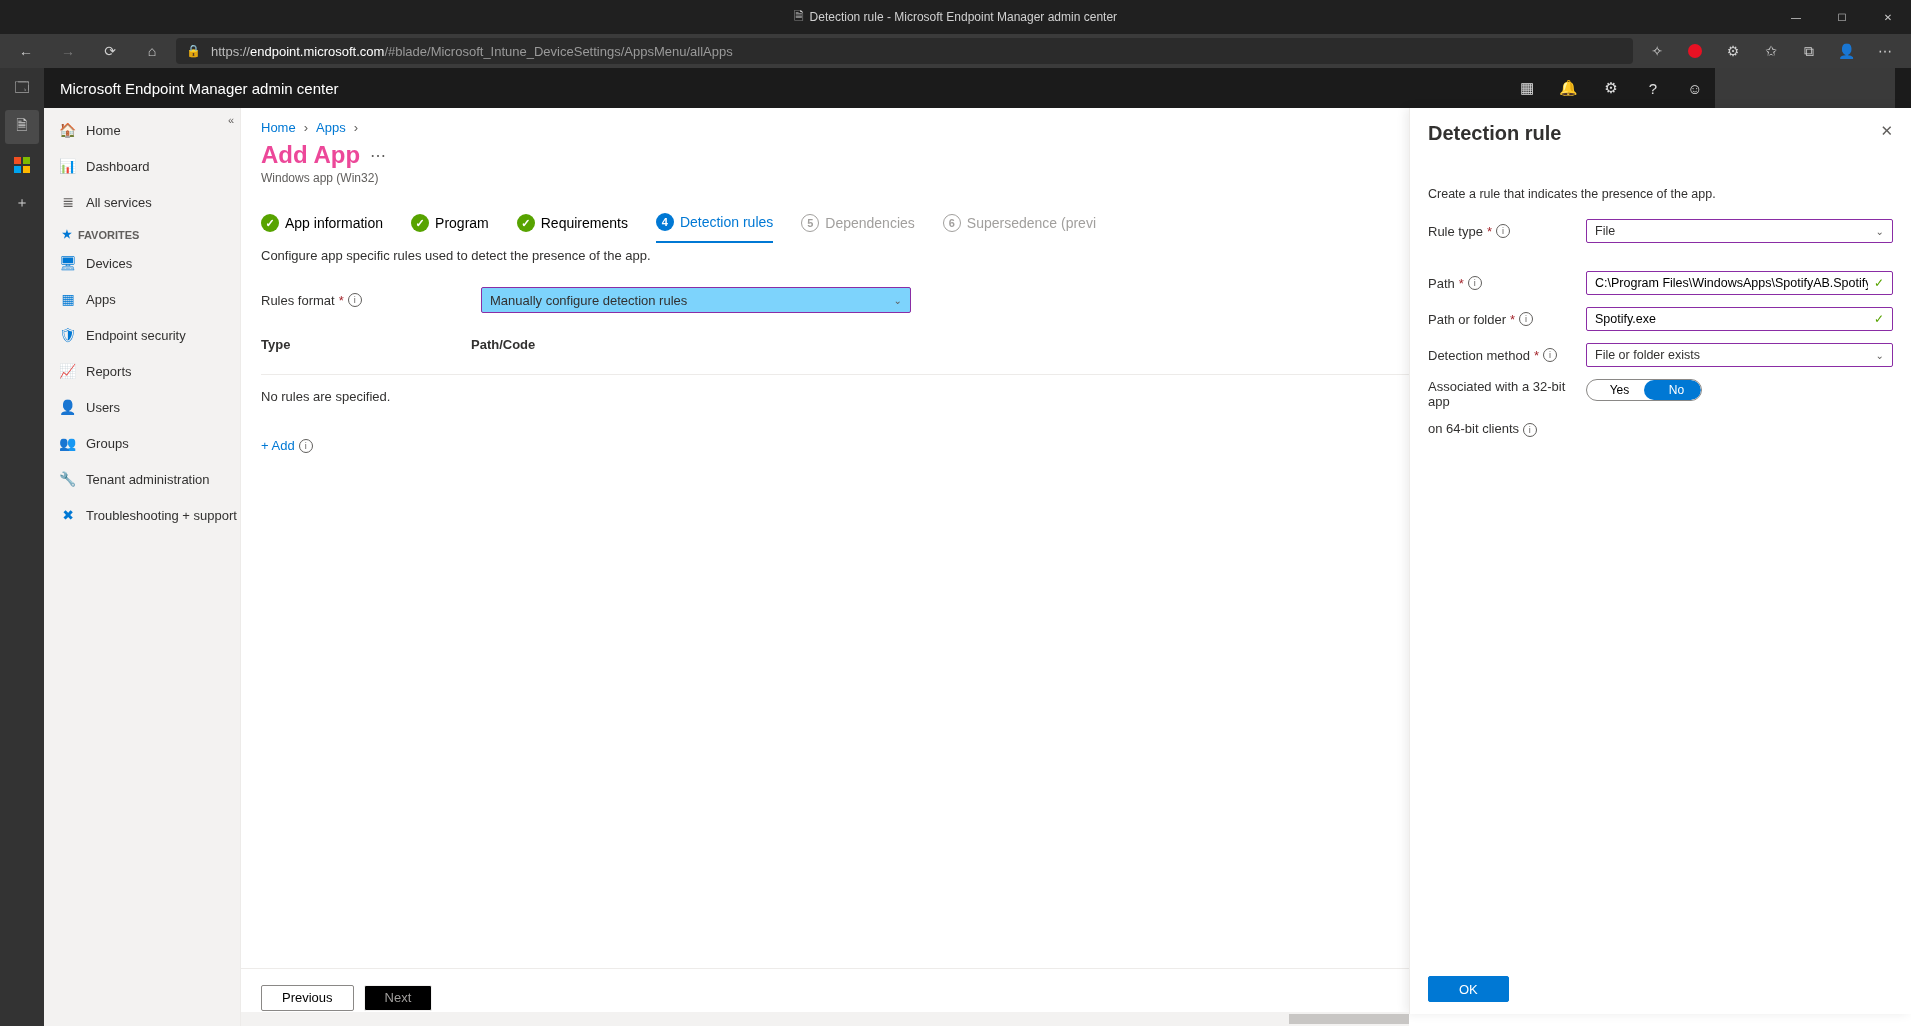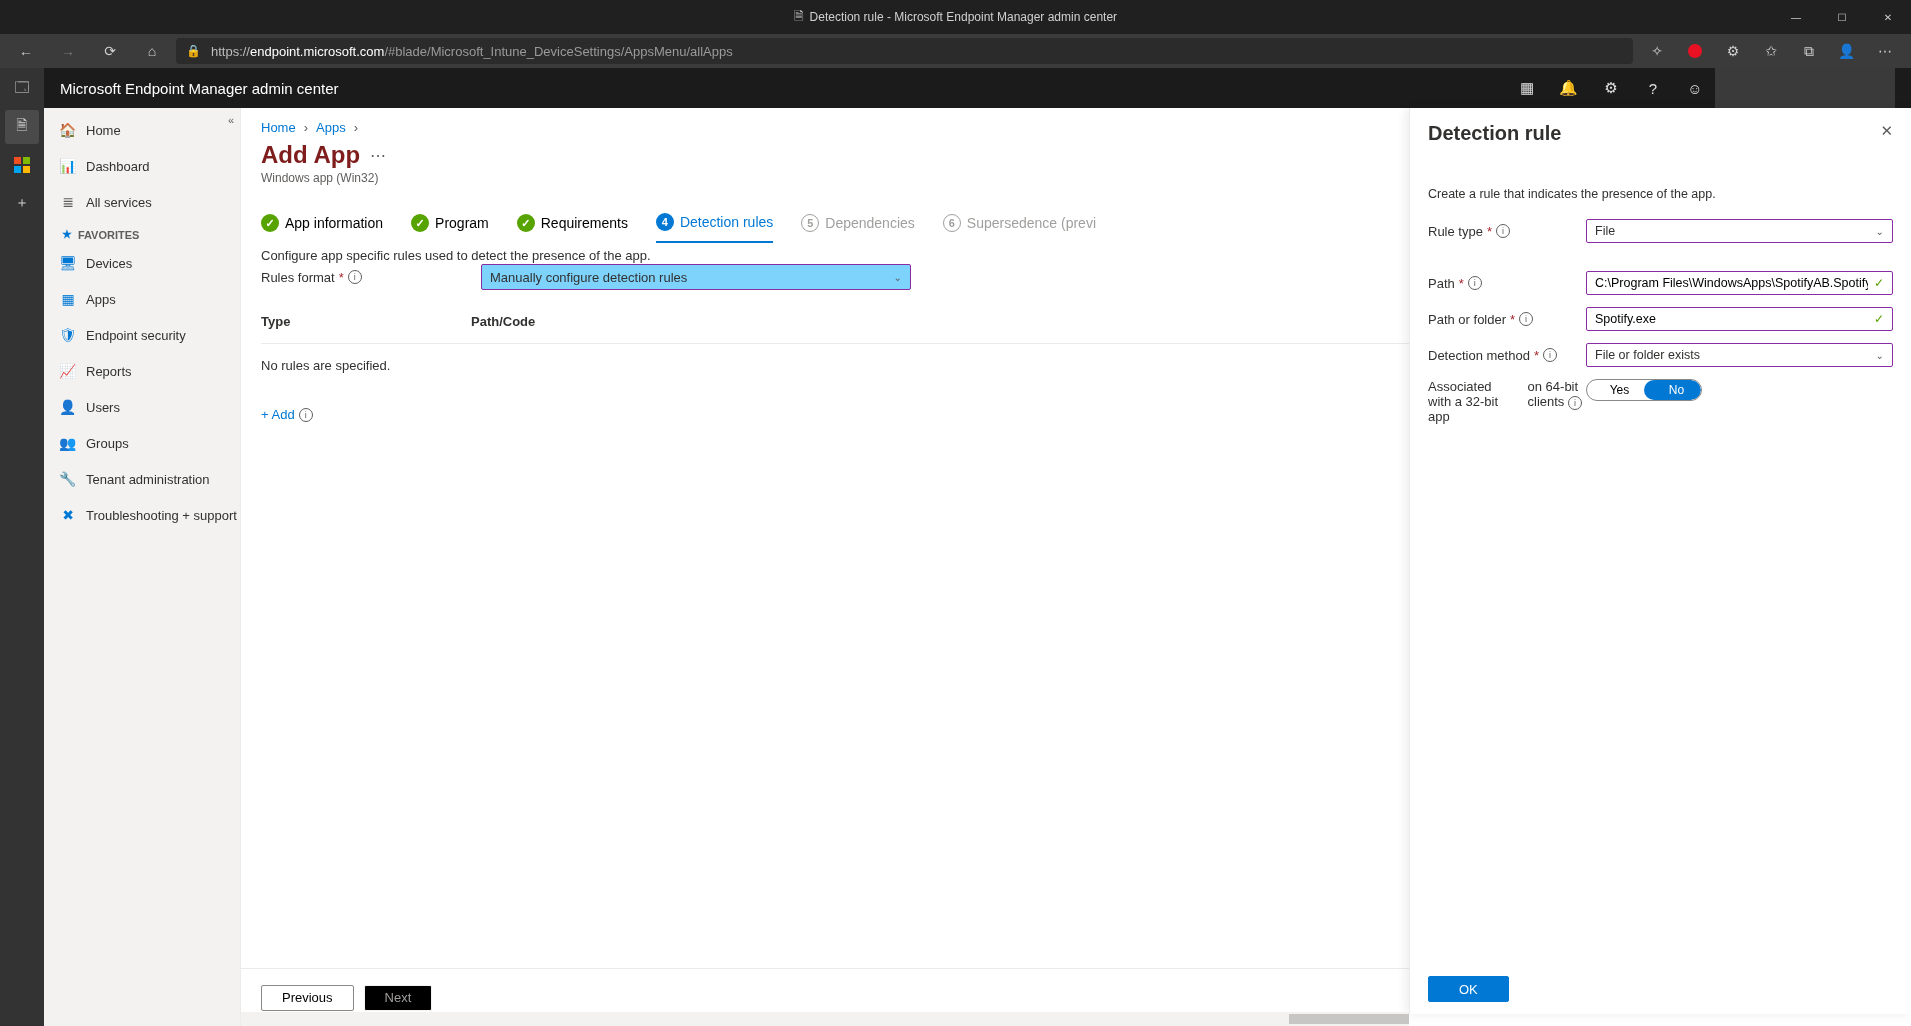"Add App" .page-title { color: #7f1d1d -> #ec4899 }
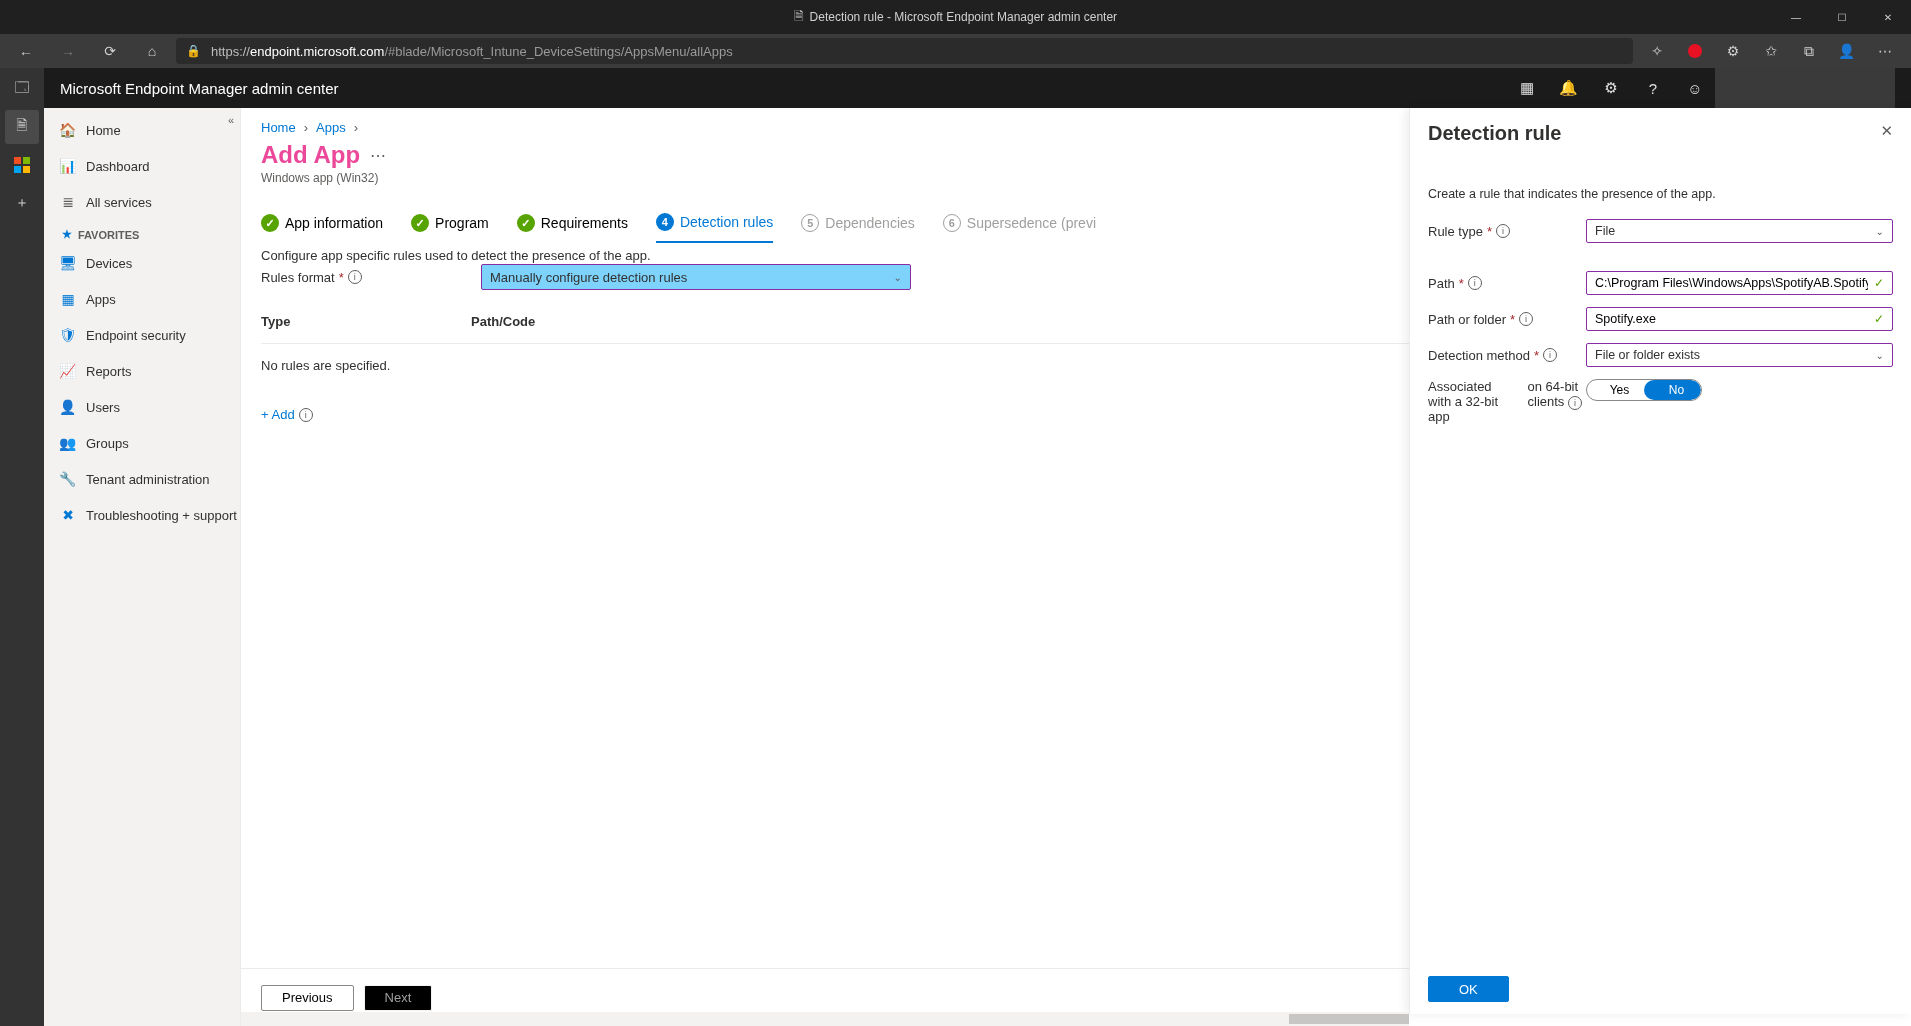"Rules format" .form-row { margin-top: 1px -> 24px }
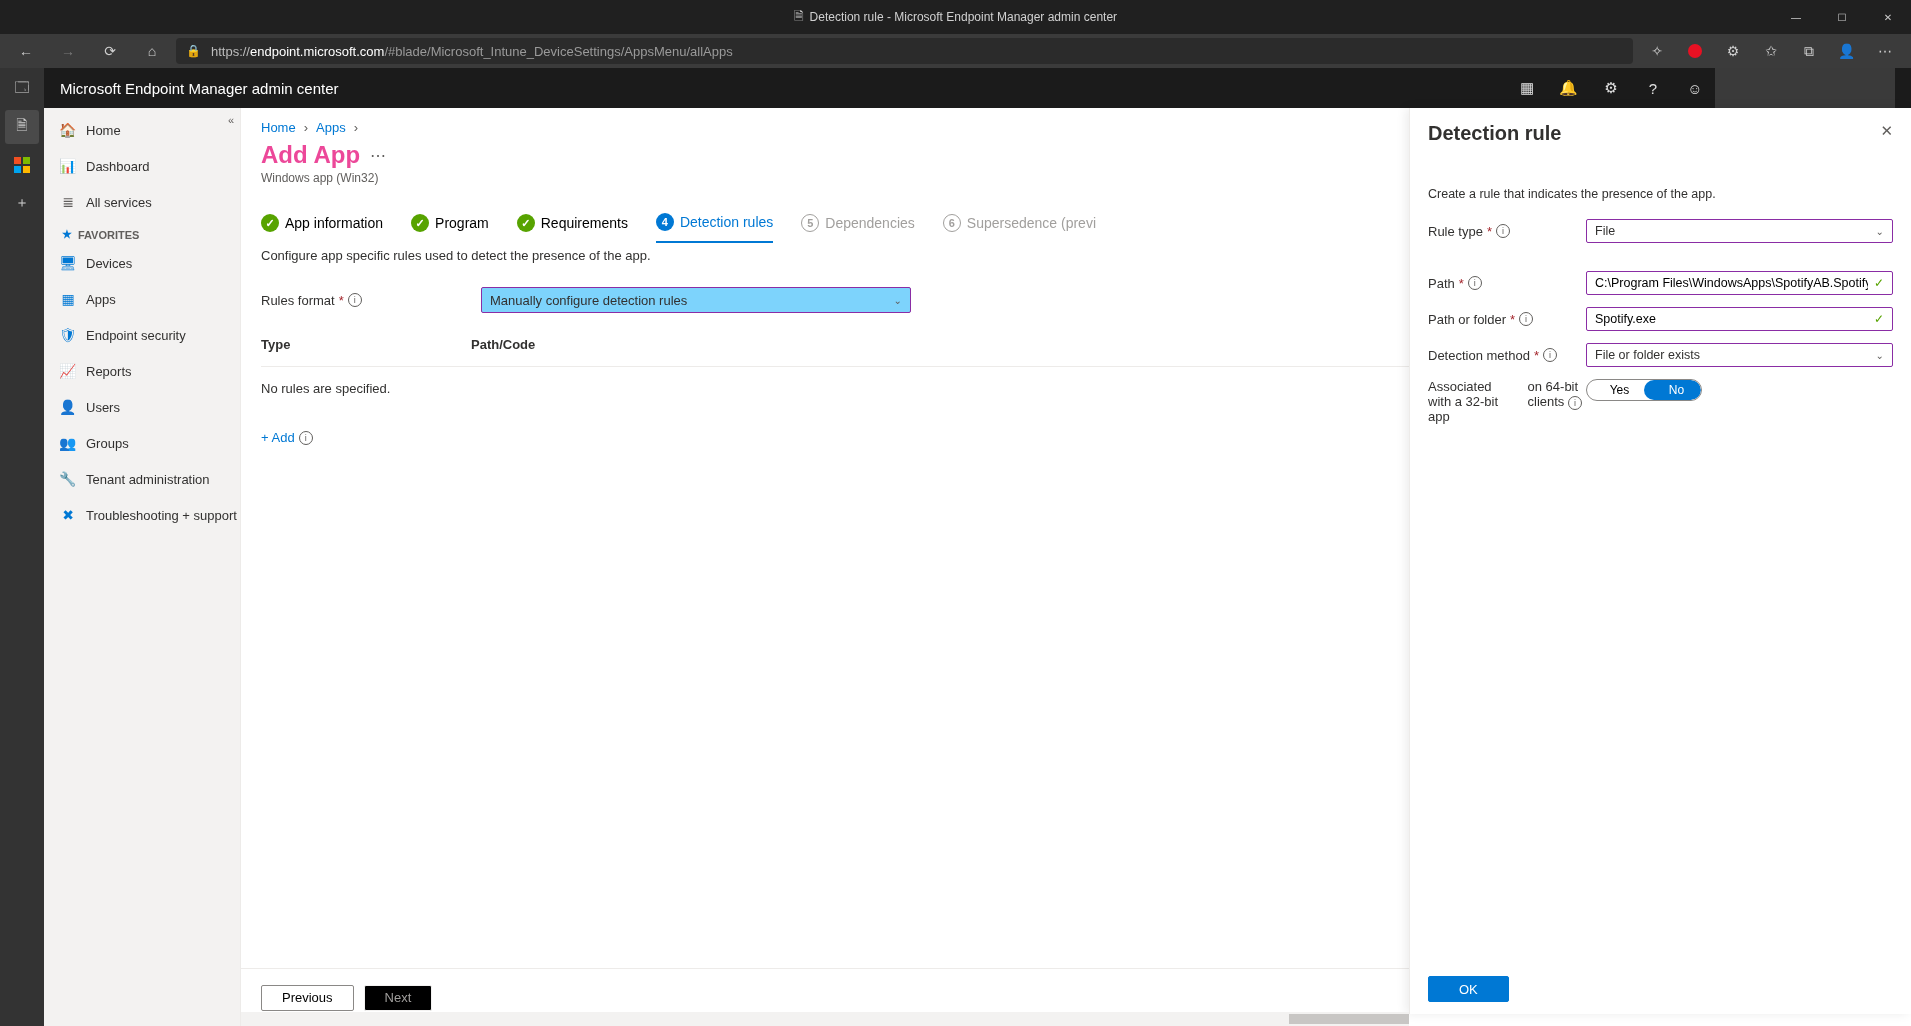"Type" .table-head { padding-bottom: 14px -> 22px }
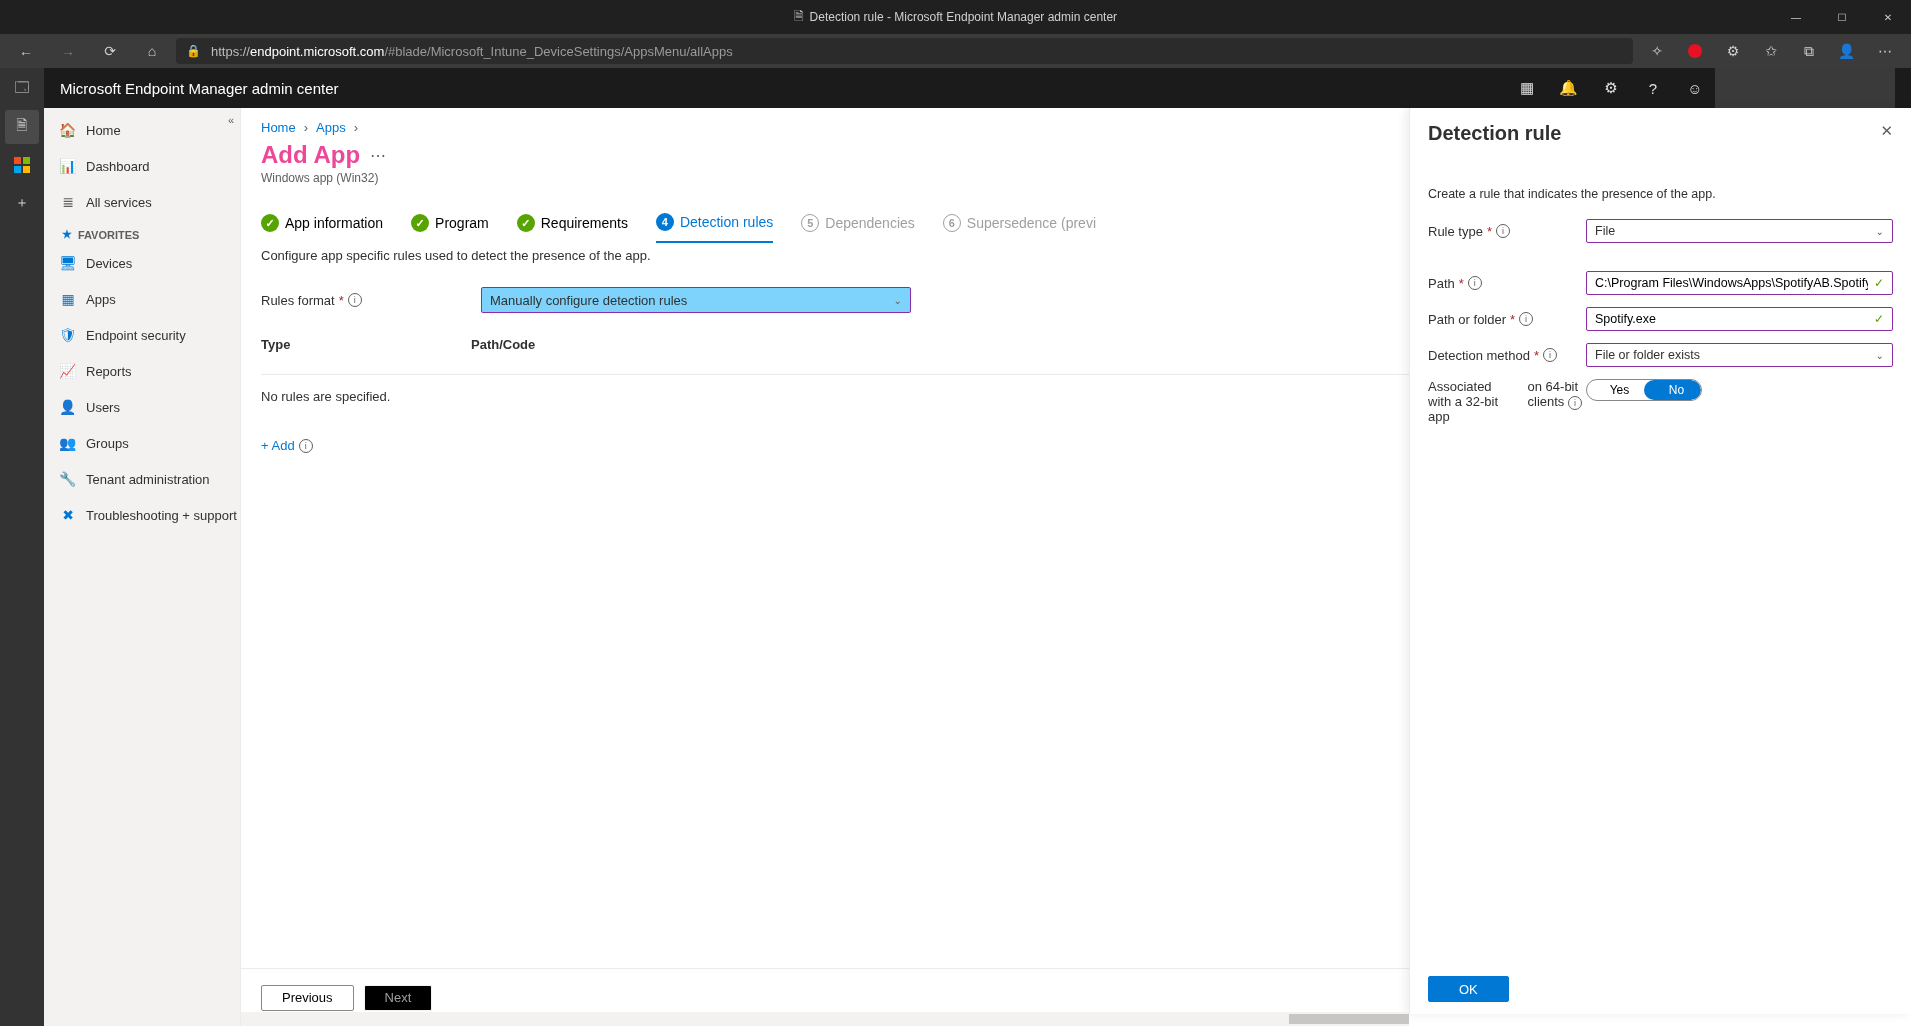"Associated with a 32-bit app" div.plabel { flex-direction: row -> column }
